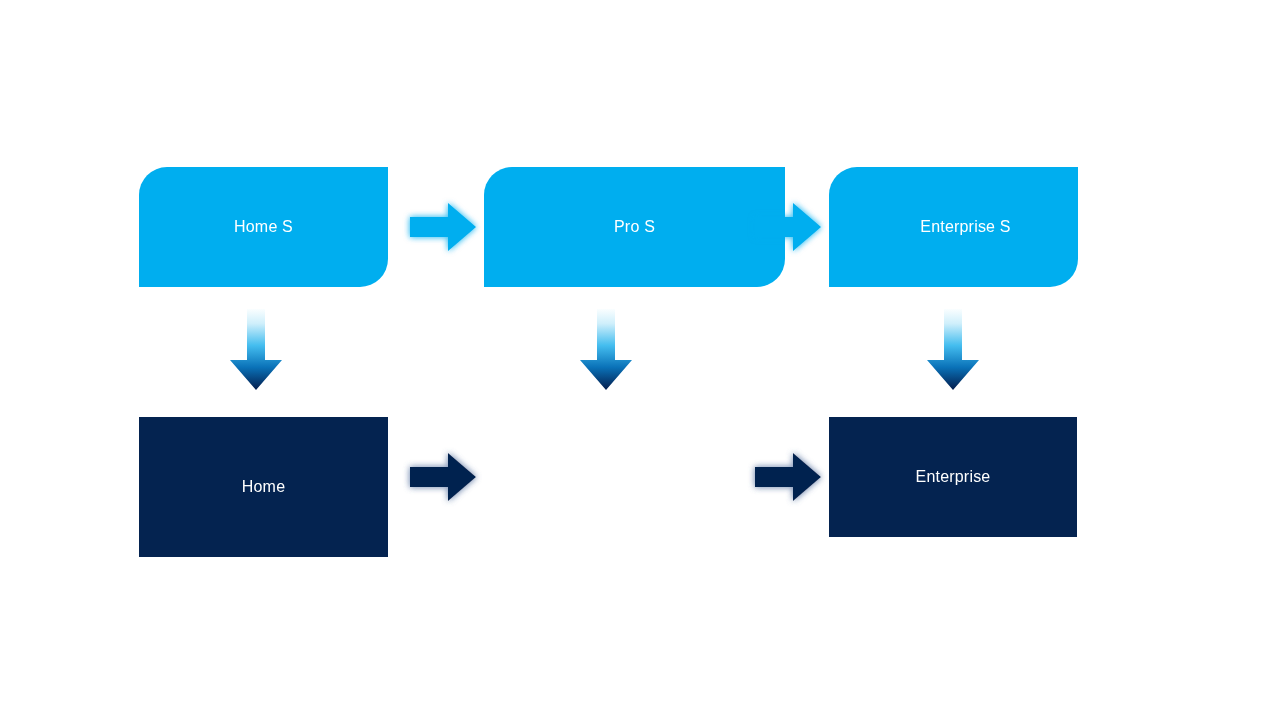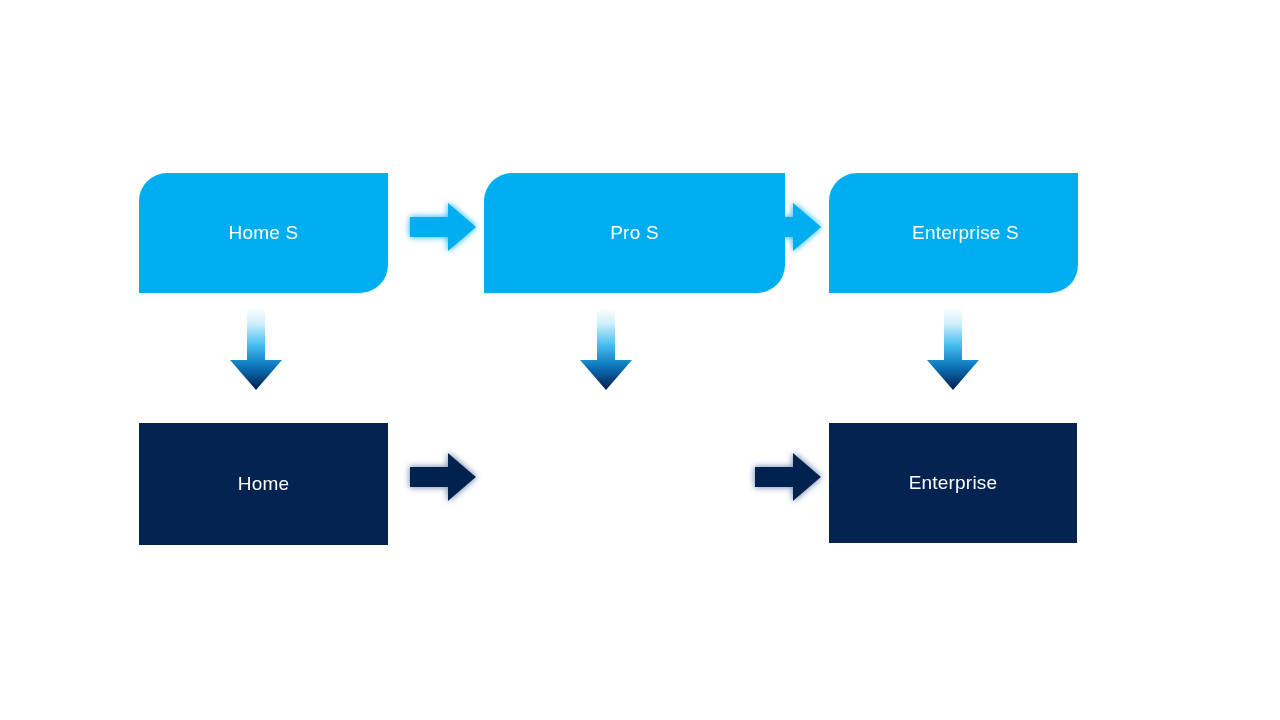"Home S" .node-box { font-size: 19px -> 16px; margin-top: 6px -> none }
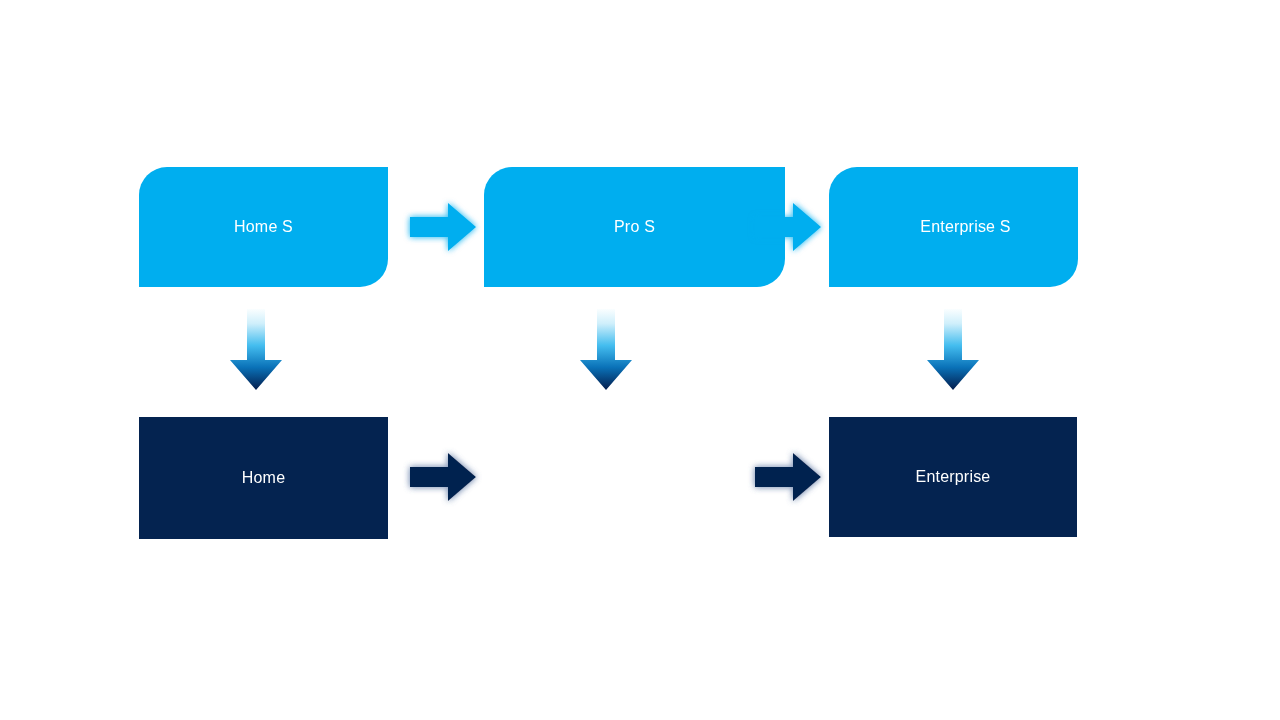"Home" div.node-box { height: 122px -> 140px }
